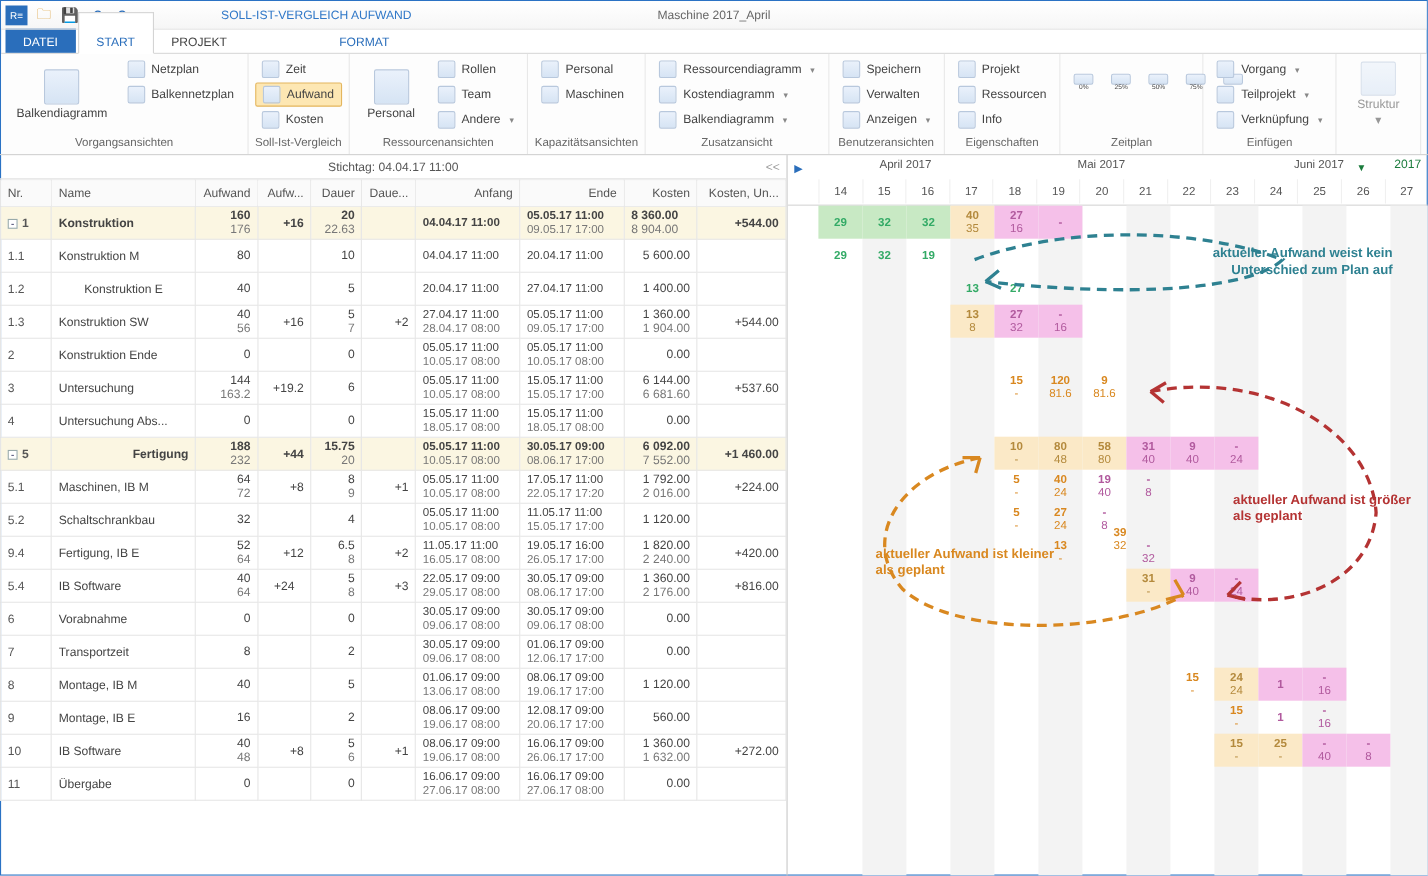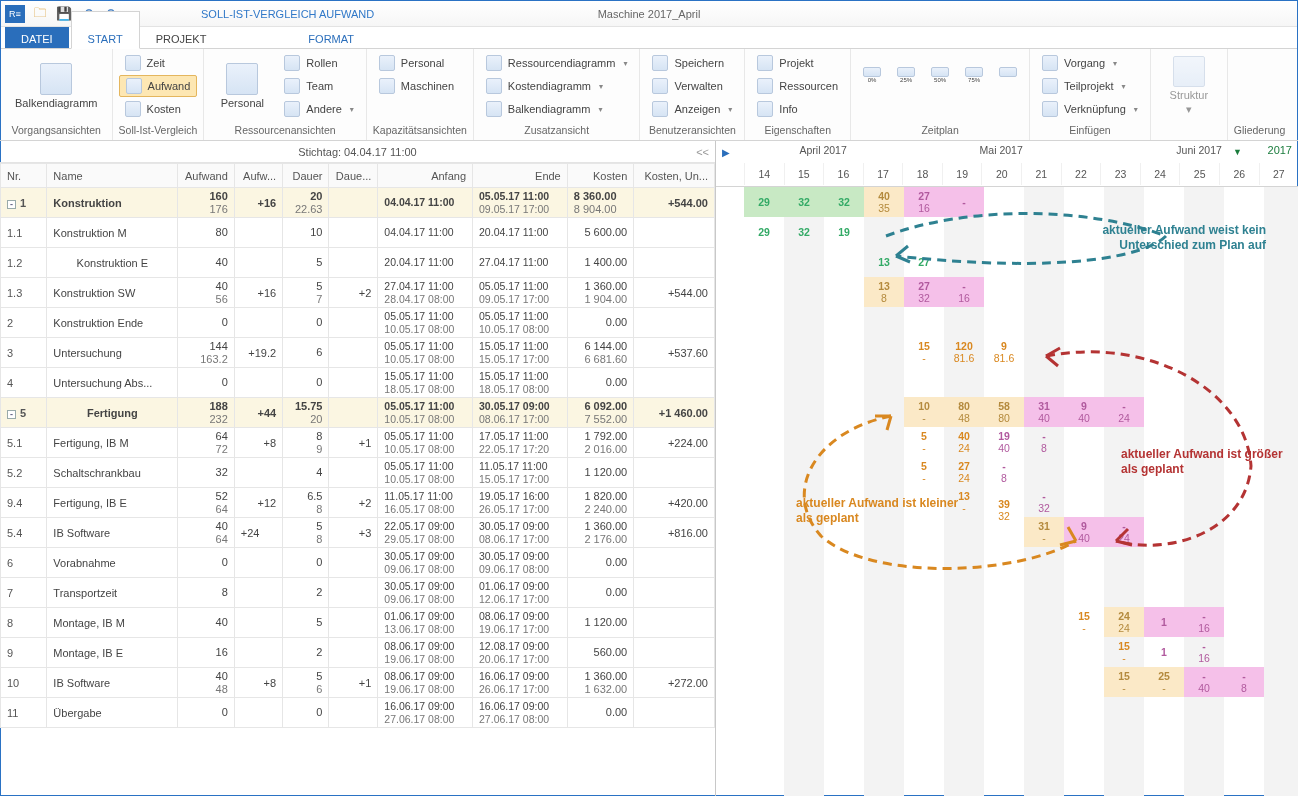"Netzplan" div.sm-stack { html: none -> <div> <div> <span></span> <span>Netzplan</span> </div> <div> <span></span> <span>Balkennetzplan</span> </div> </div> }
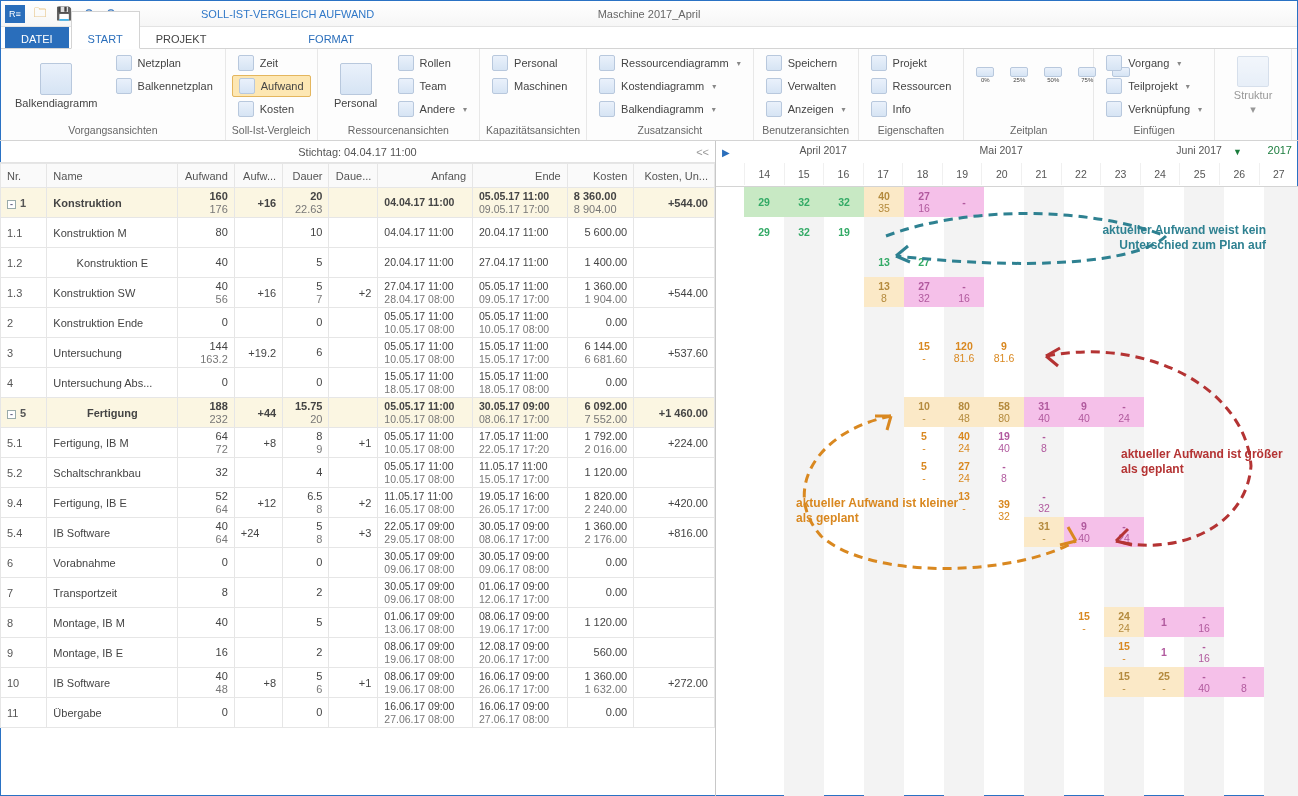"Fertigung" td.col-name { text-align: center -> right }
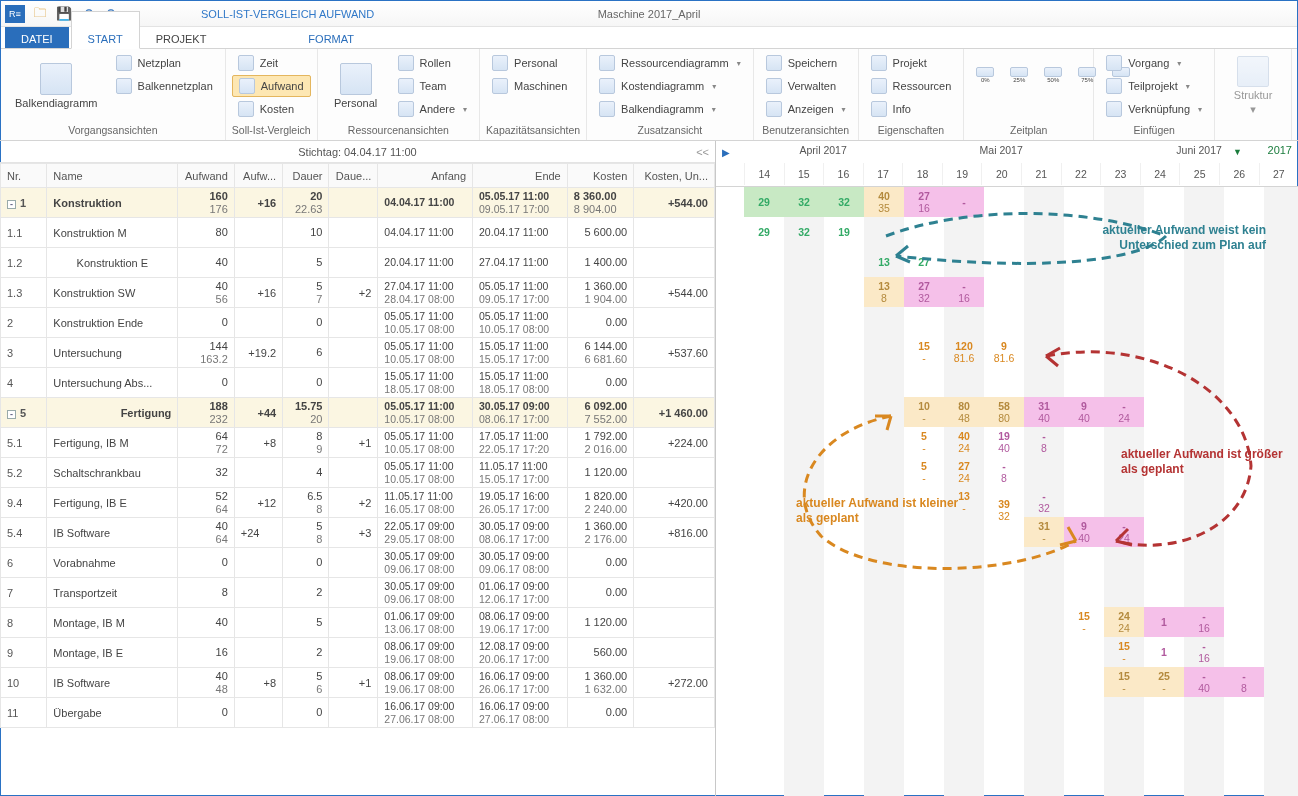"Fertigung, IB M" td.col-name { text: Fertigung -> Maschinen }
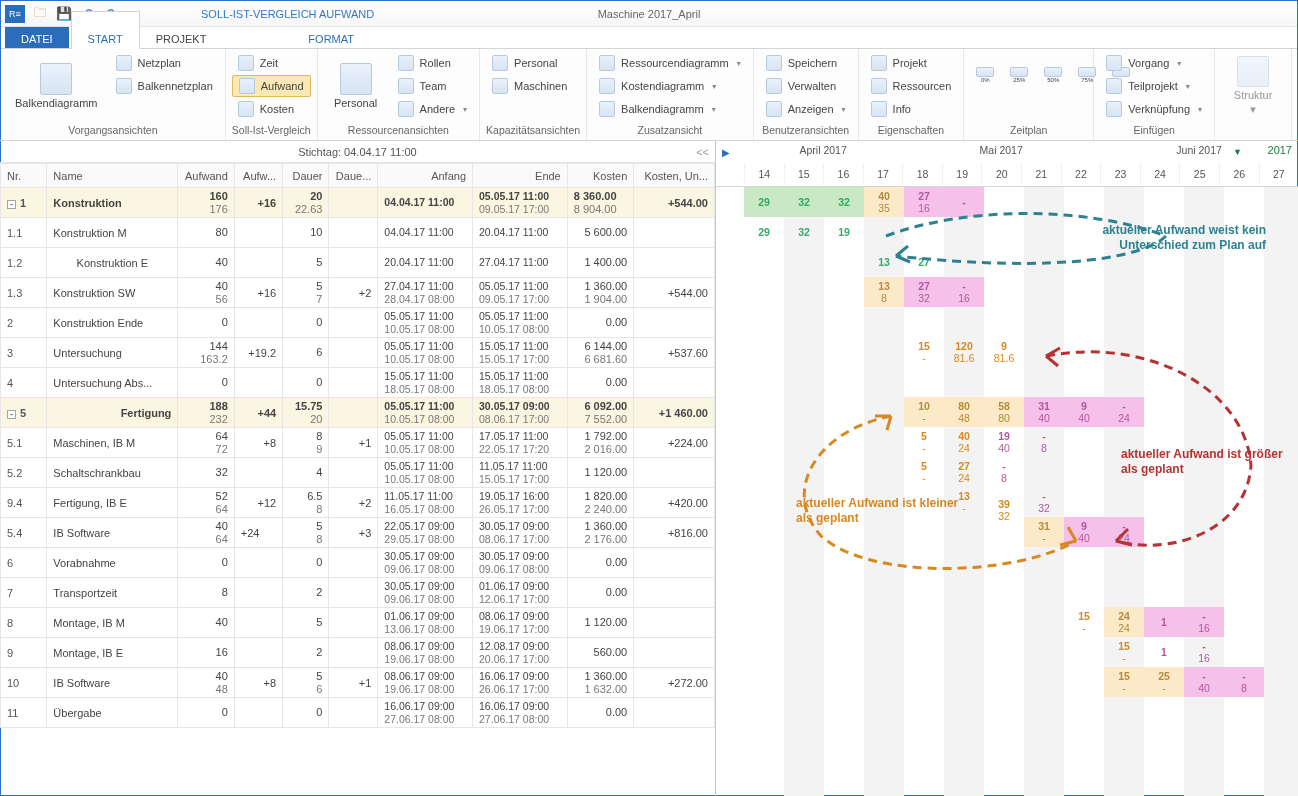"39" div.cell { align-items: none -> flex-end; top: 308px -> 288px }
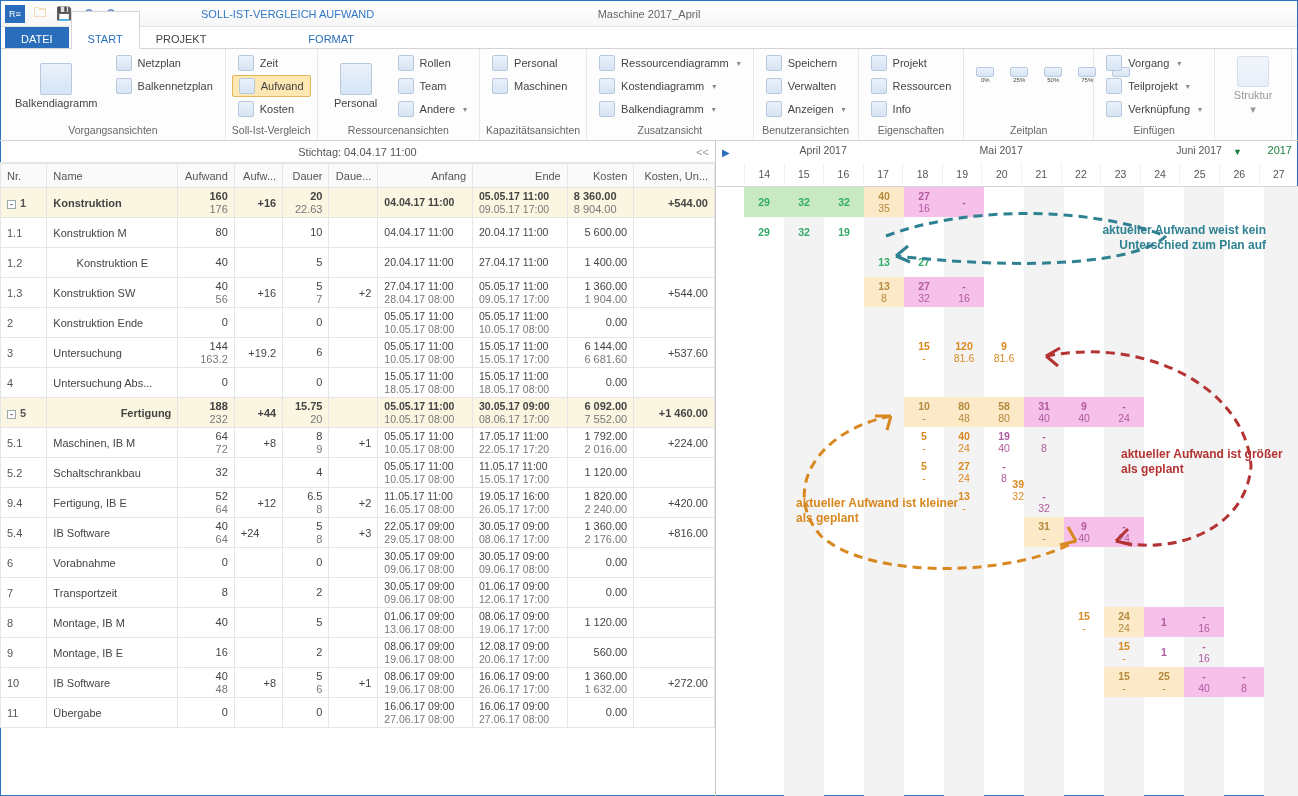"+24" td.col-num { text-align: left -> center }
